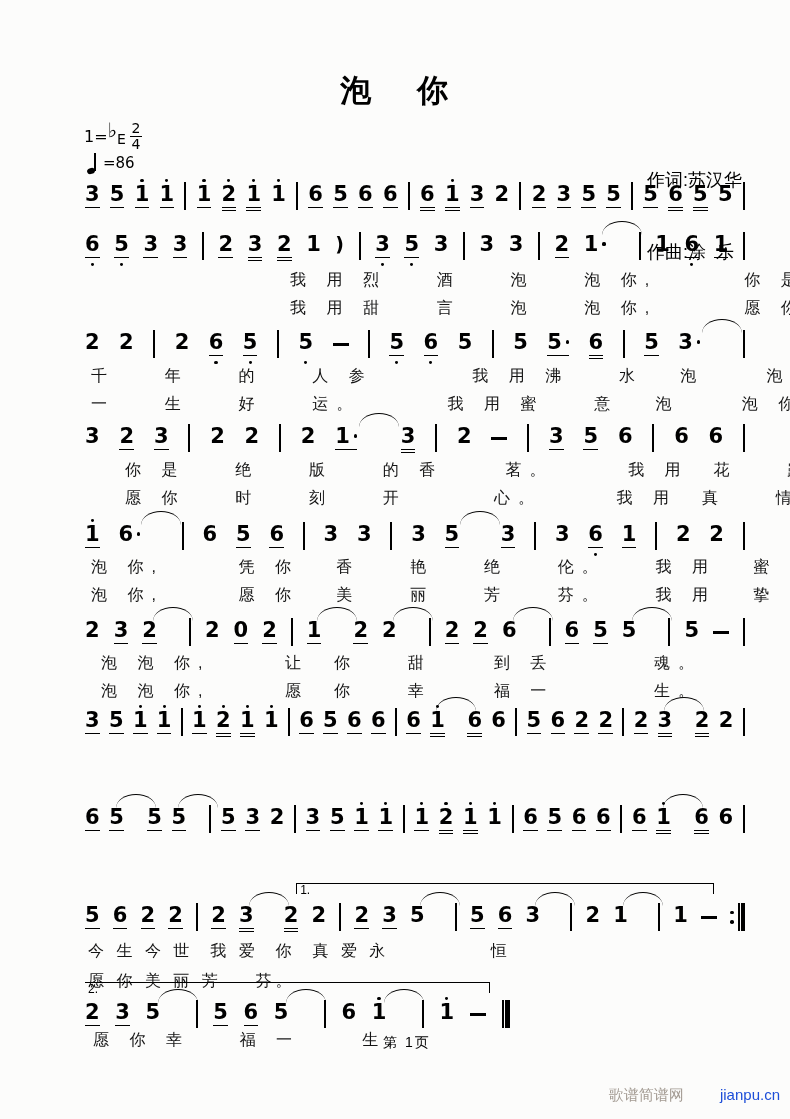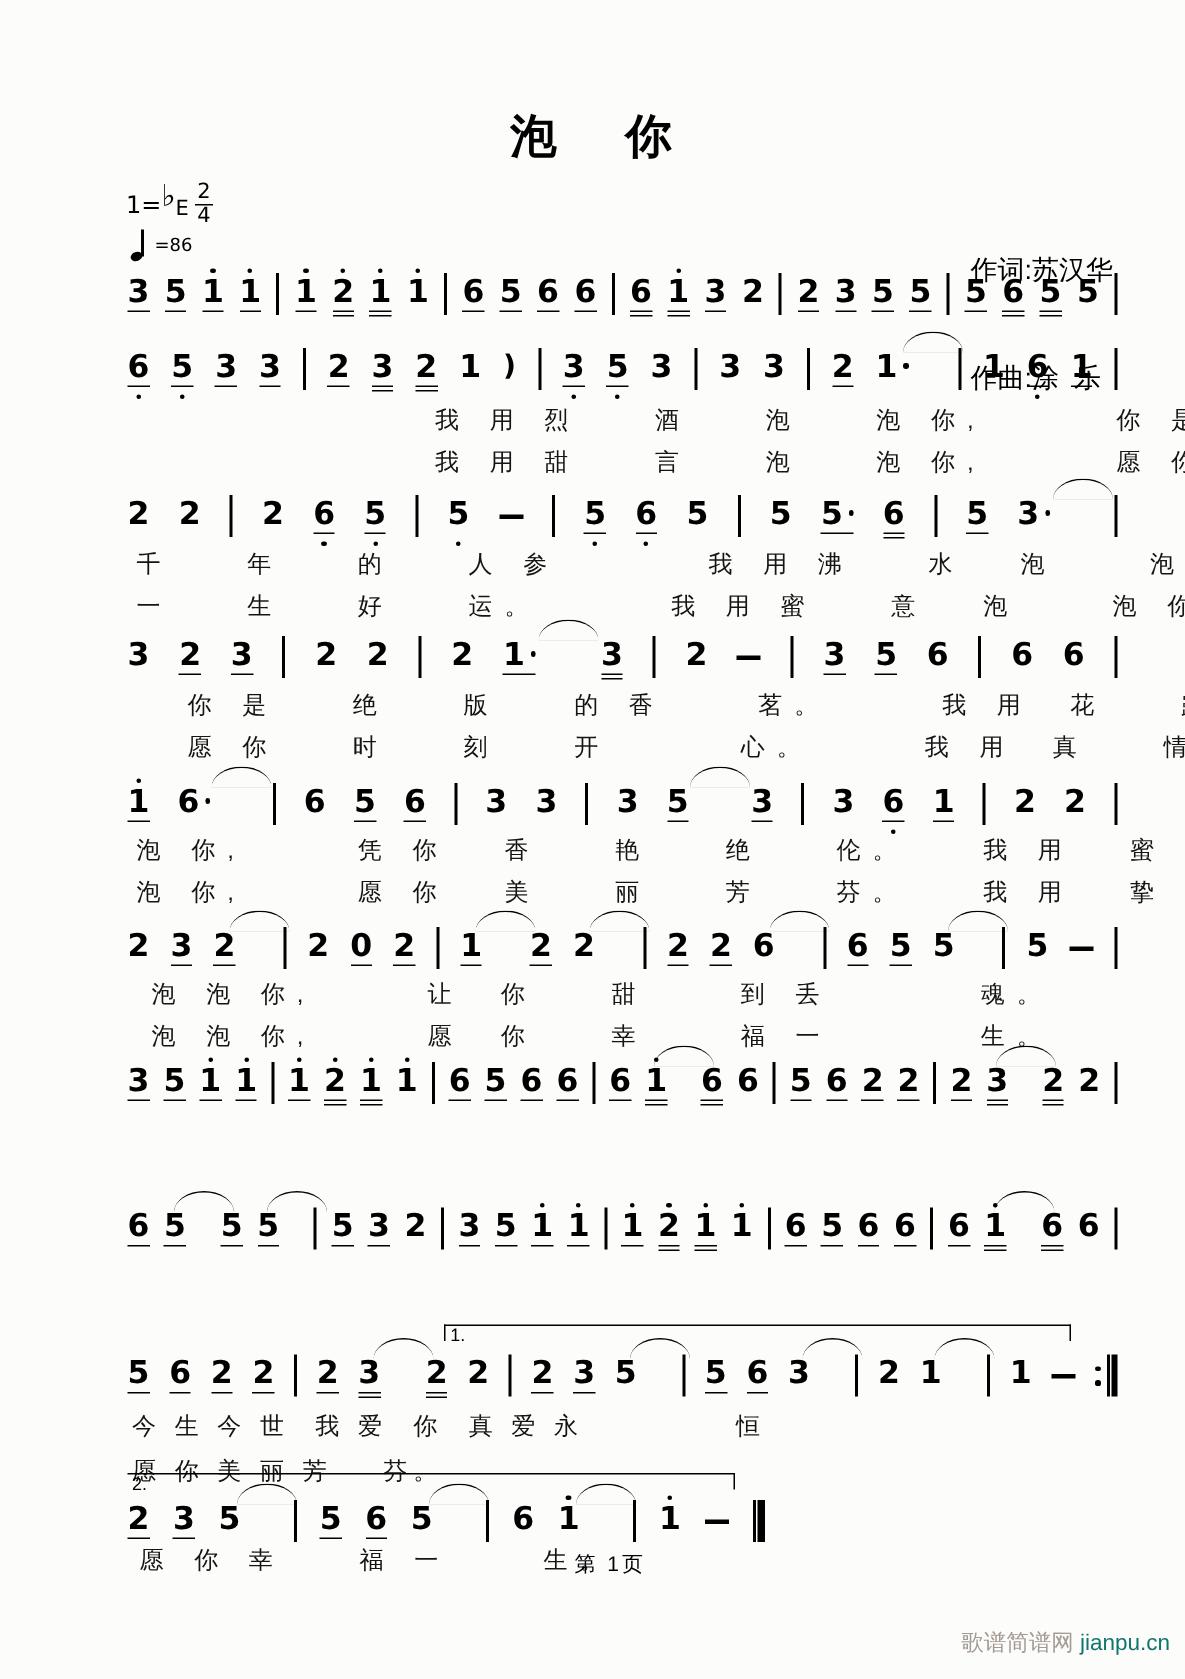"=86" .tempo { font-size: 12px -> 15px }
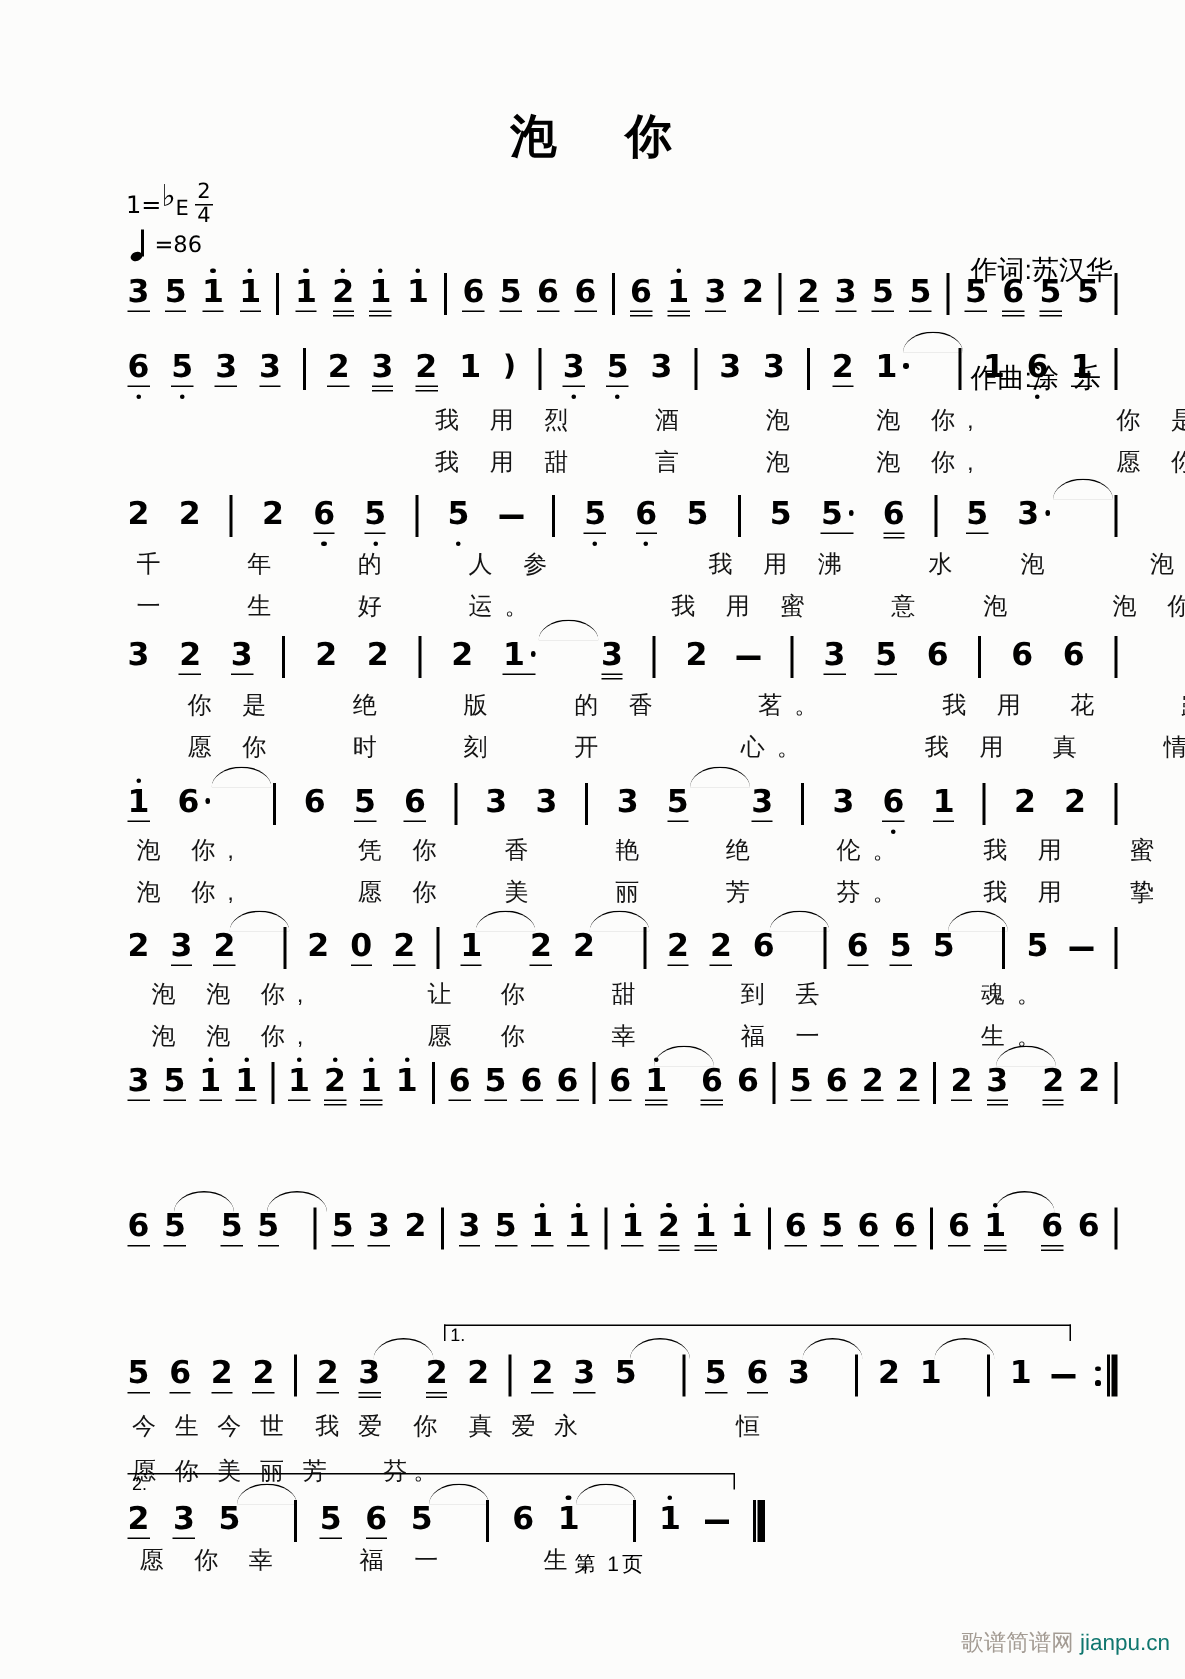"jianpu.cn" .watermark .wm-url { color: #0f766e -> #1d4ed8; margin-left: none -> 32px }
